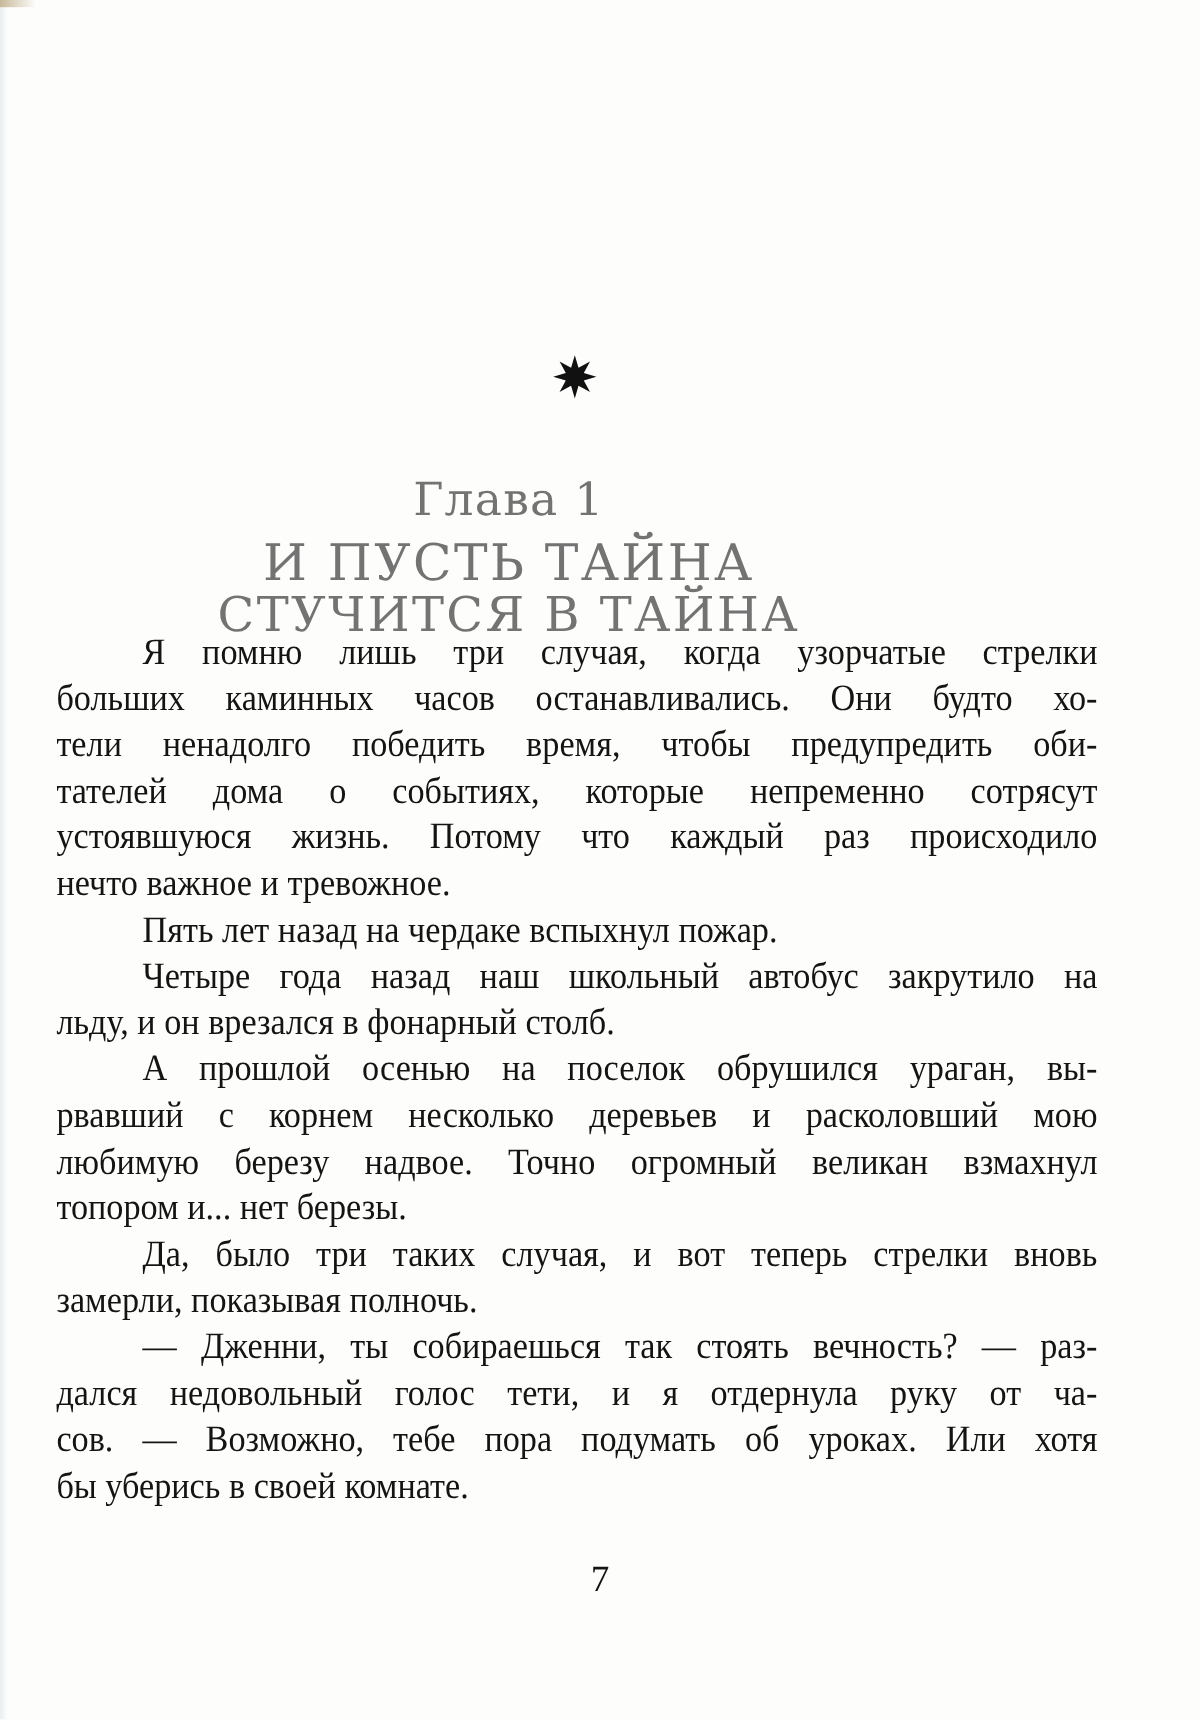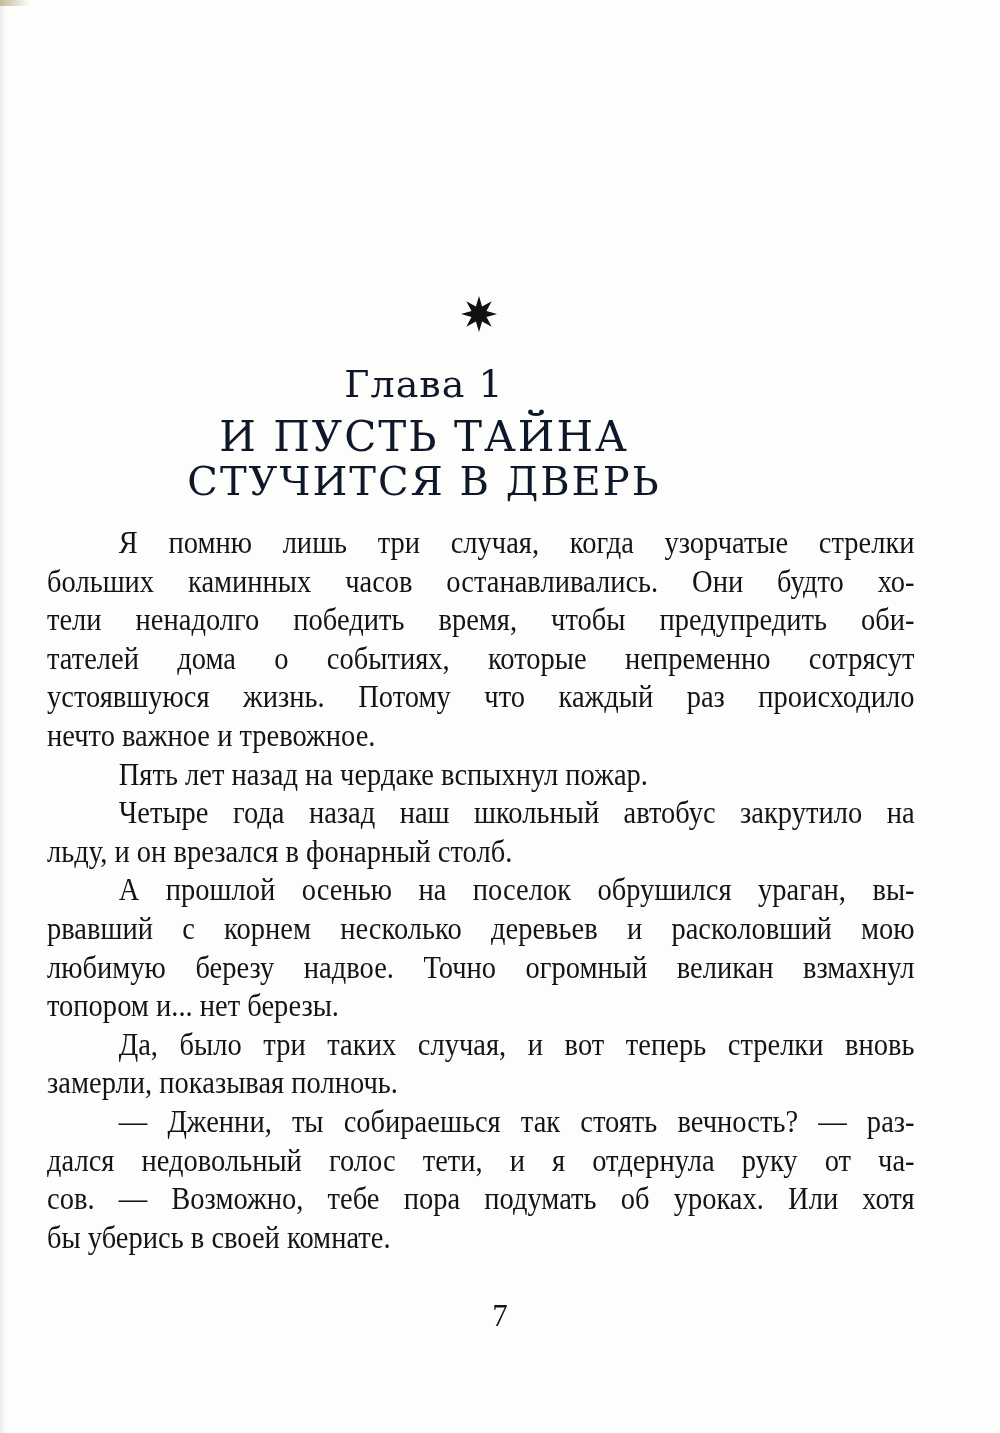"Глава 1" .heading { color: #0f172a -> #737373; margin-top: none -> 32px }
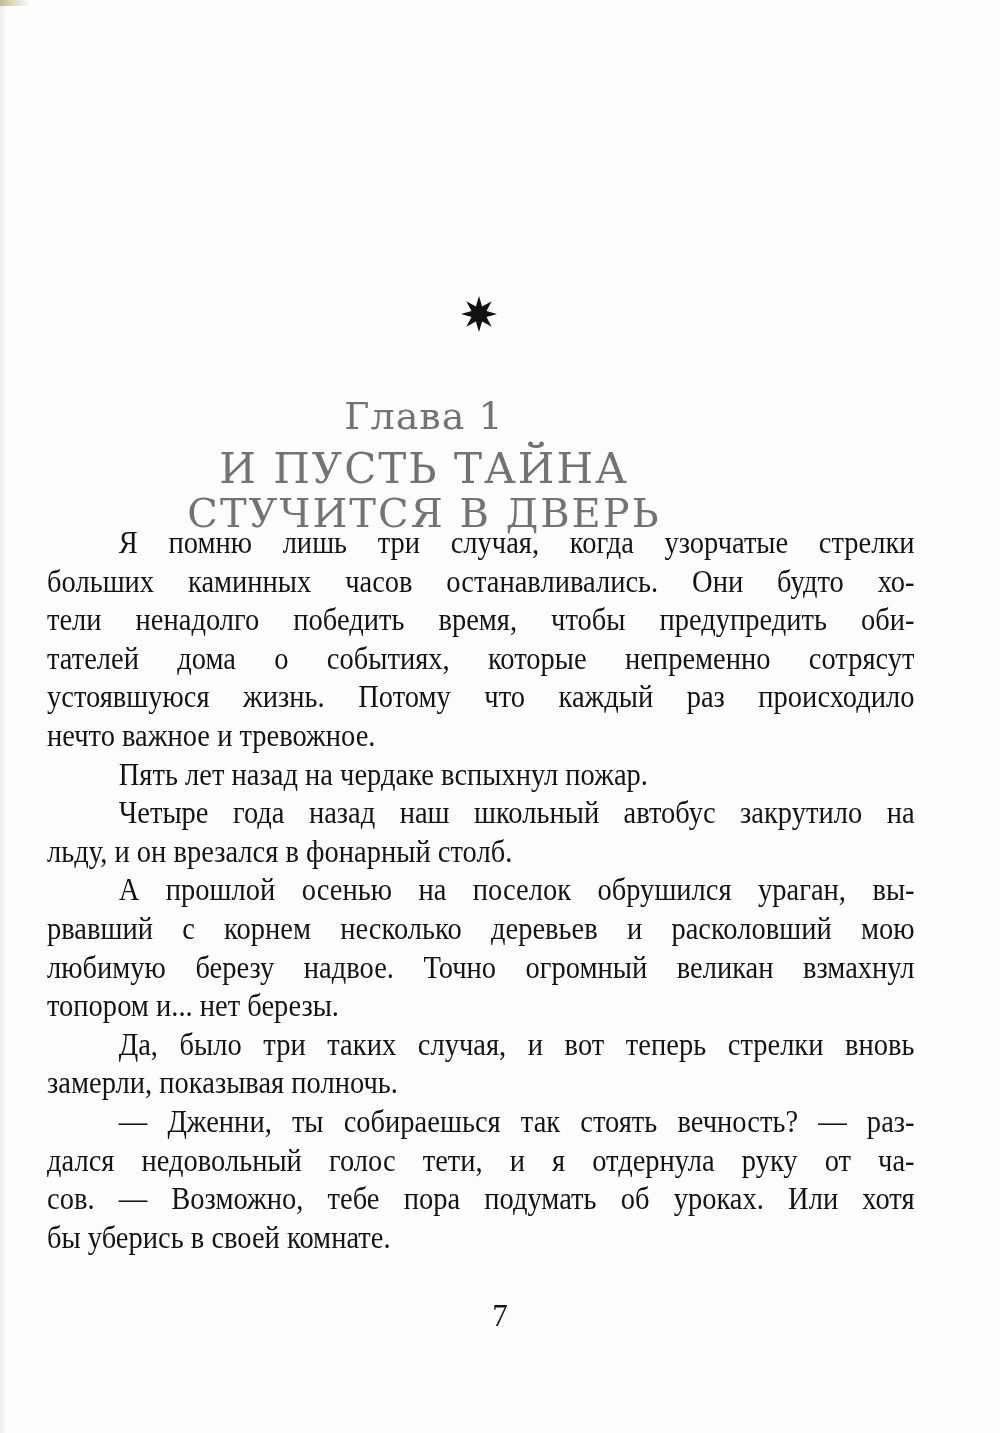"СТУЧИТСЯ В ДВЕРЬ" div.heading { text: ДВЕРЬ -> ТАЙНА }
